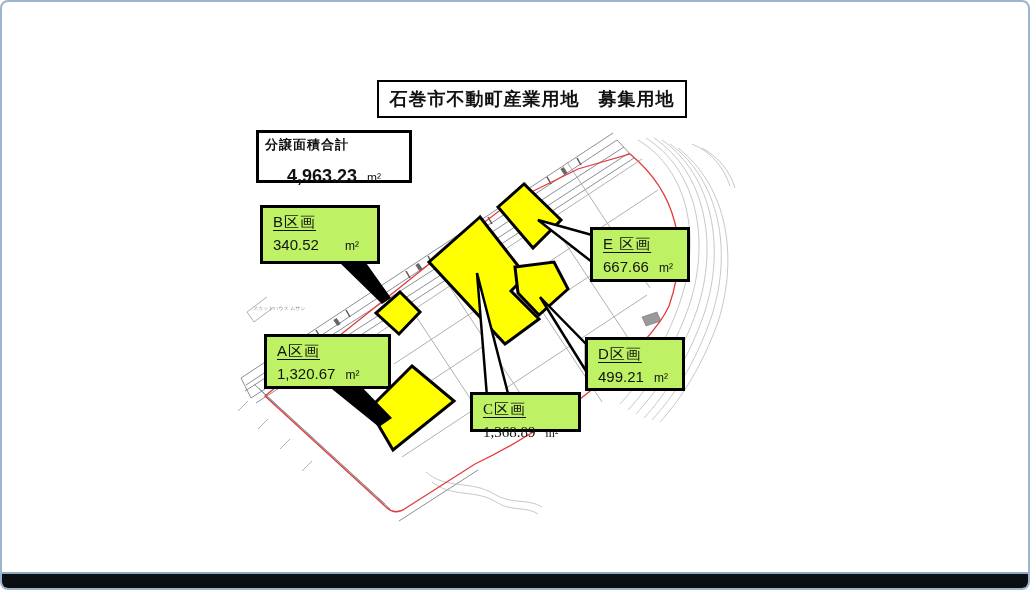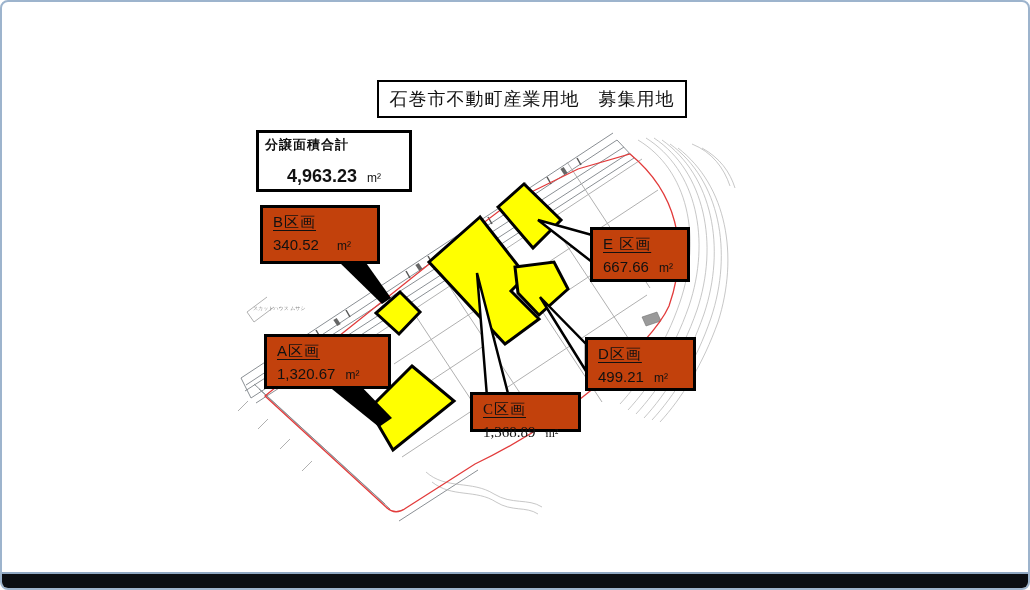"石巻市不動町産業用地 募集用地" .title-box { font-weight: 400 -> 700 }
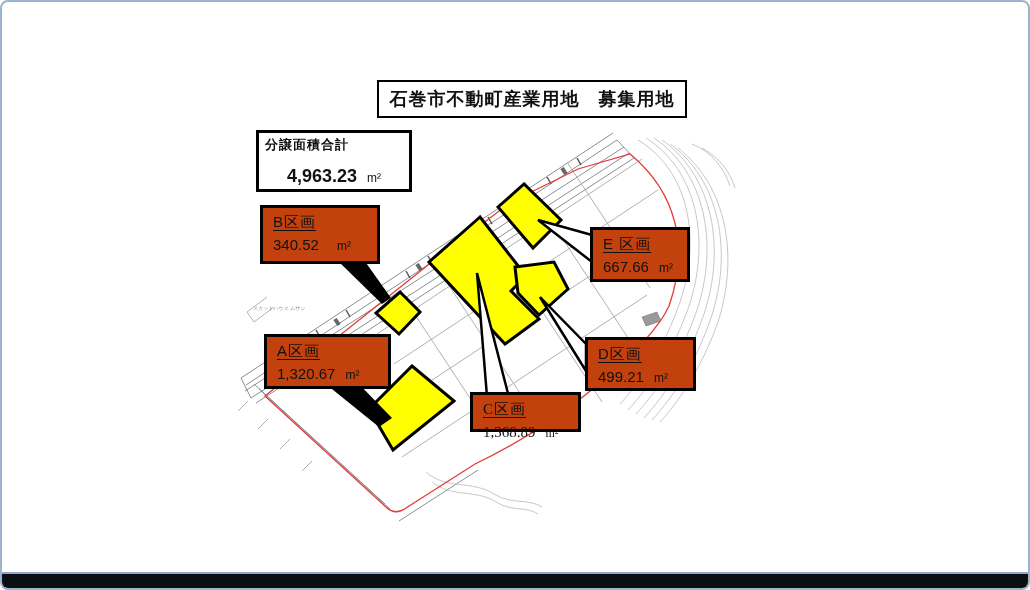"分譲面積合計" .summary-box { height: 62px -> 53px }
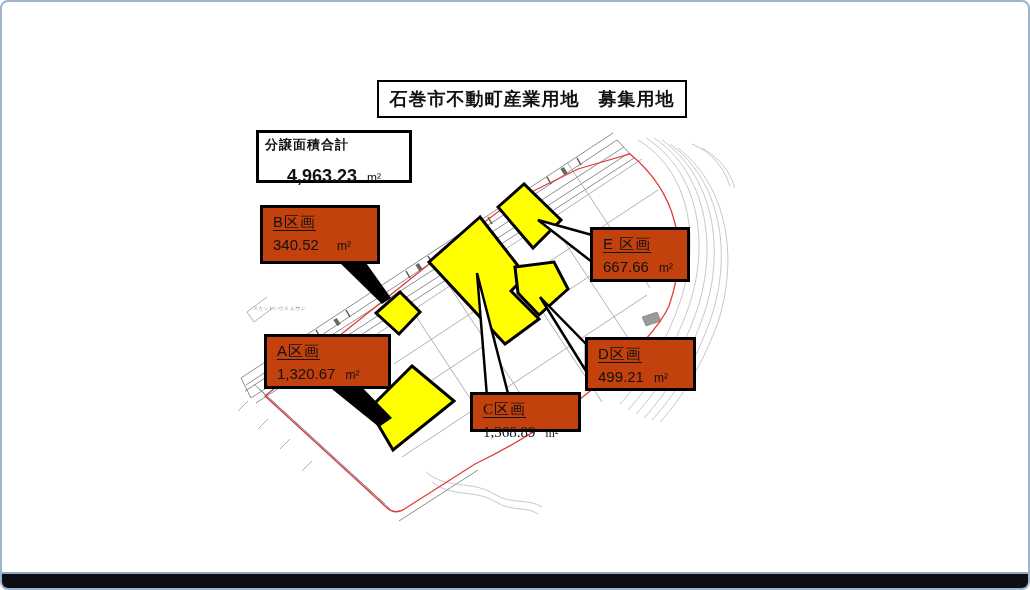"B区画" .callout { background: #c2410c -> #bef264 }
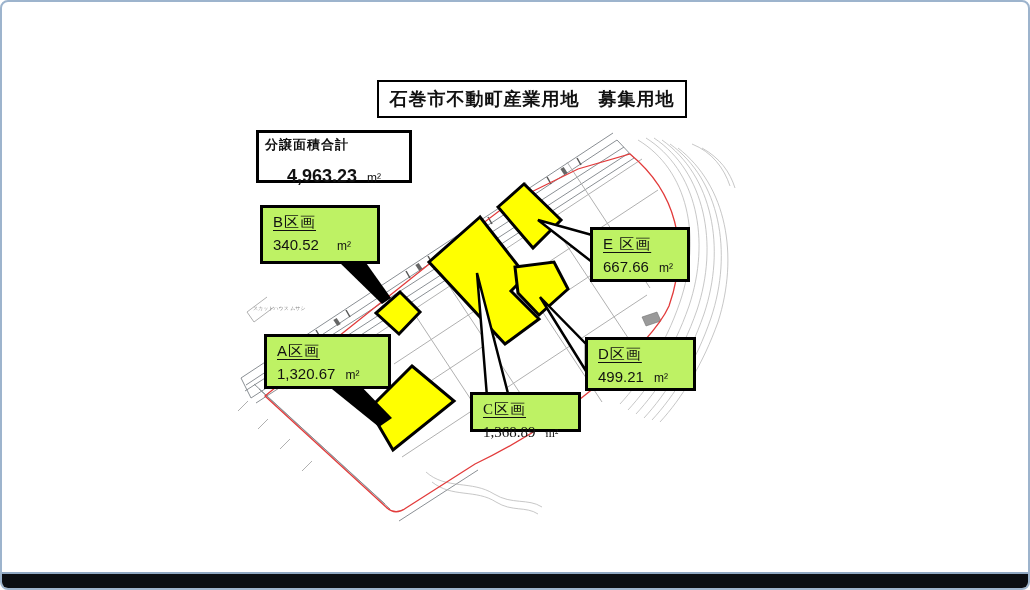"340.52" .box-b .area-line .num { margin-right: 8px -> 16px }
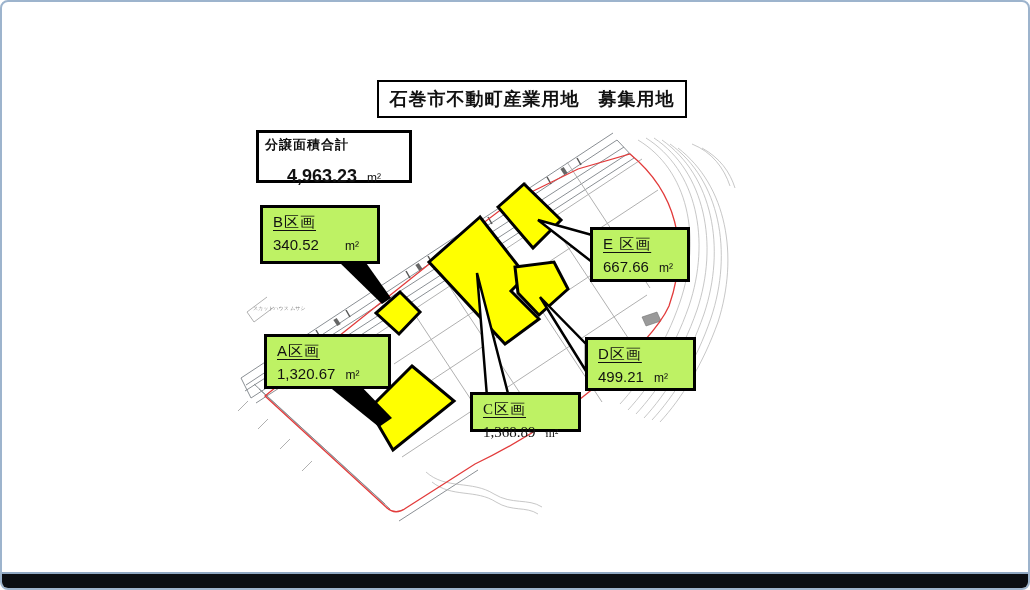"D区画" .box-d { width: 111px -> 100px }
